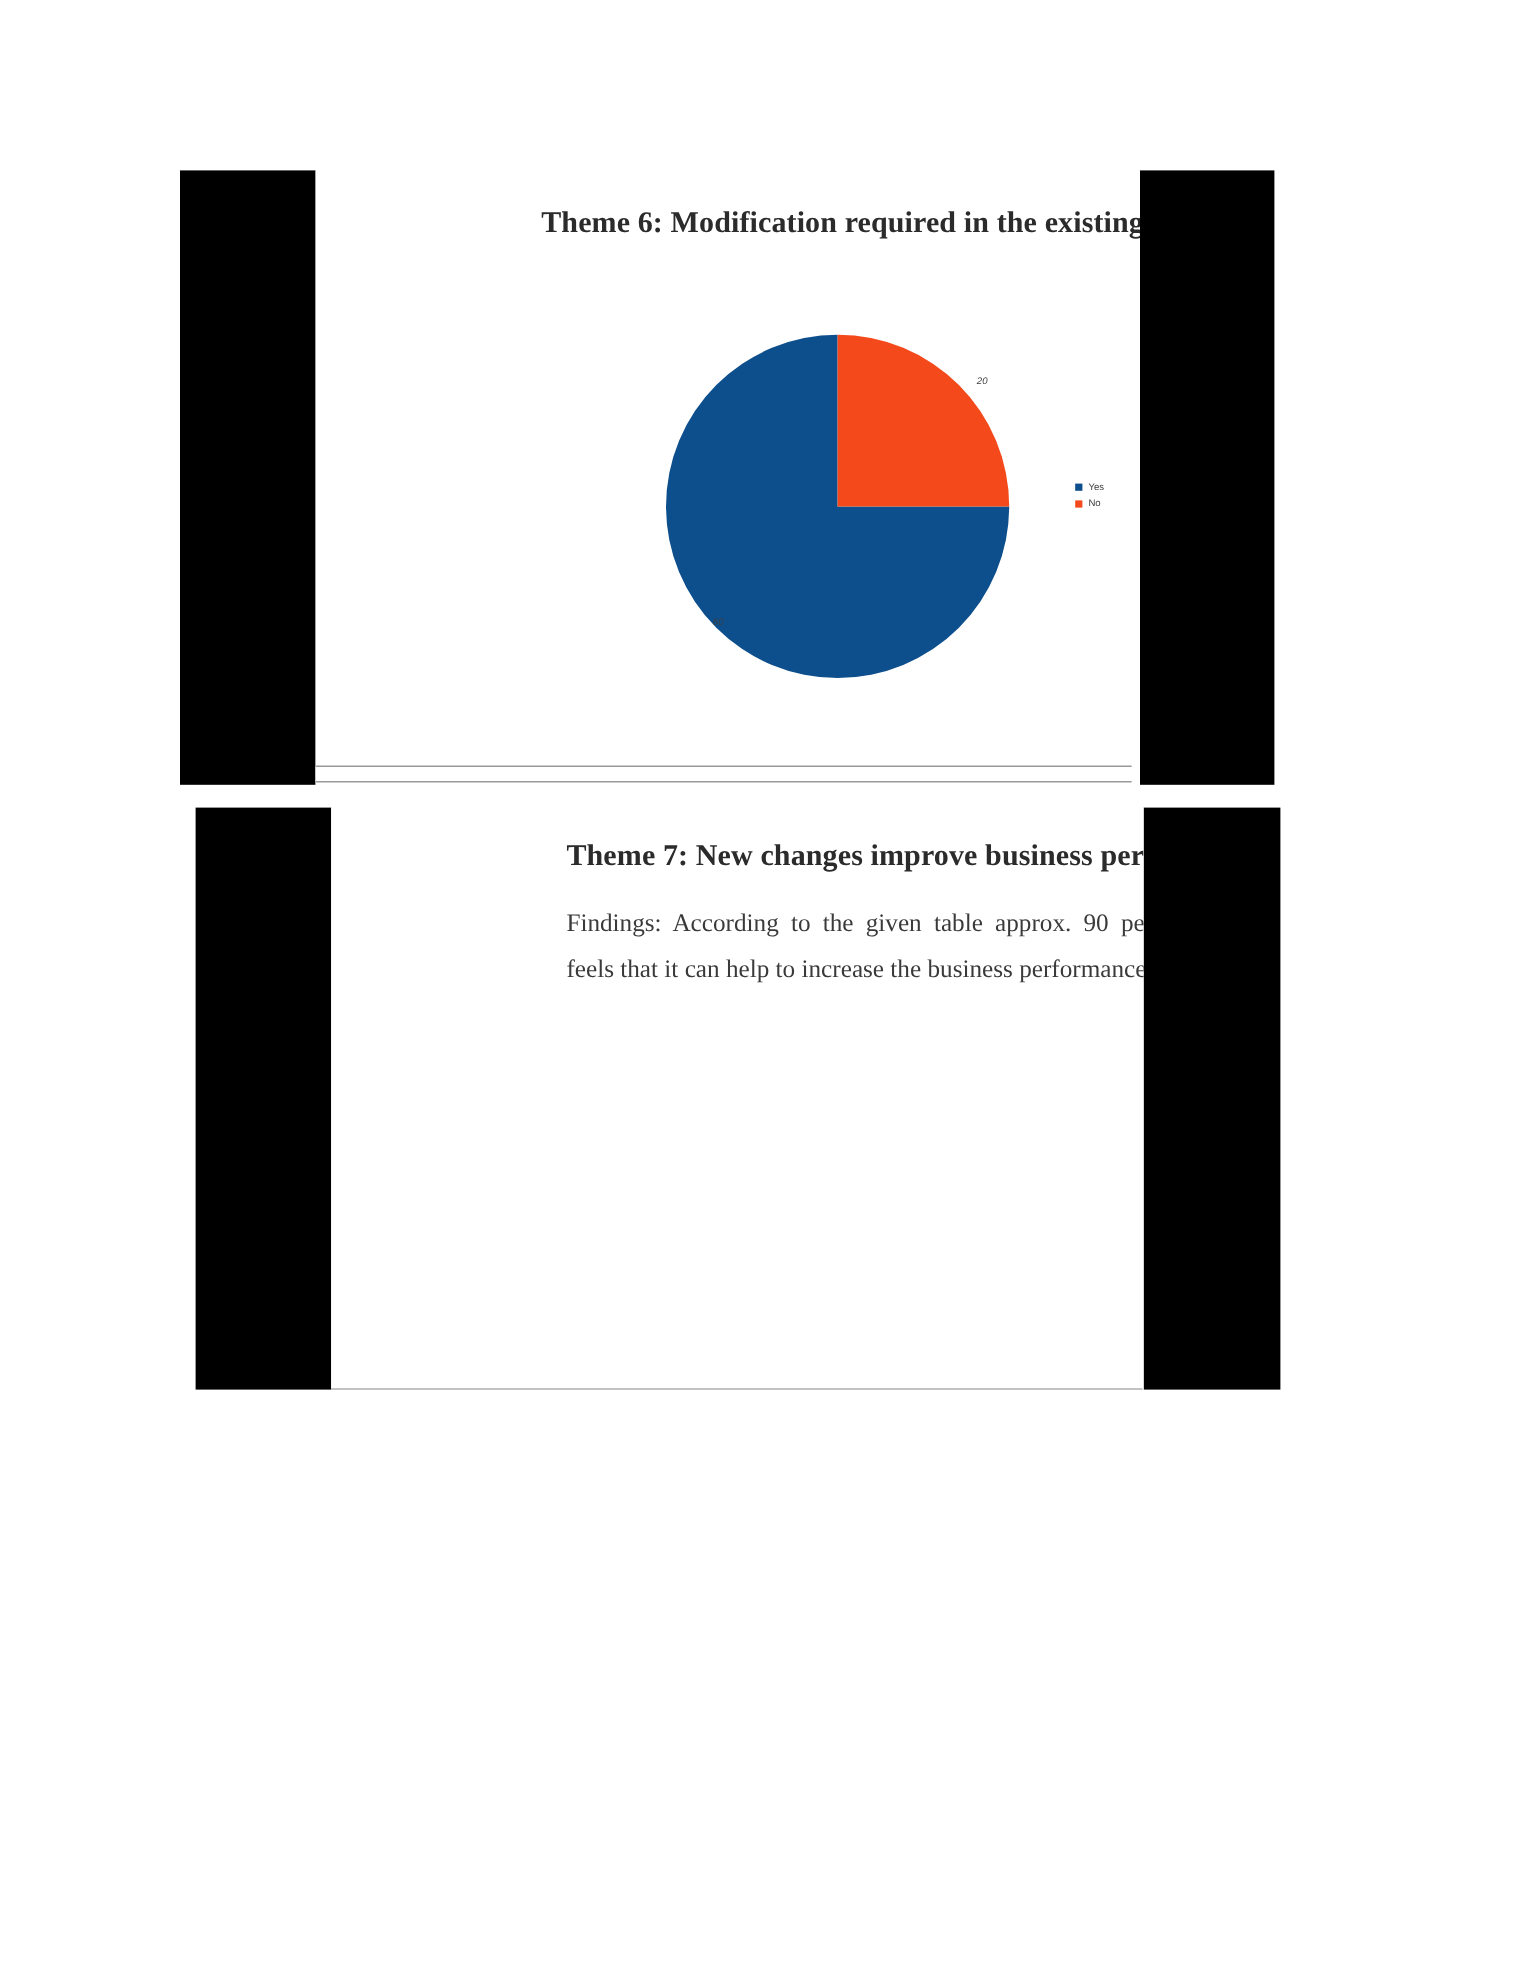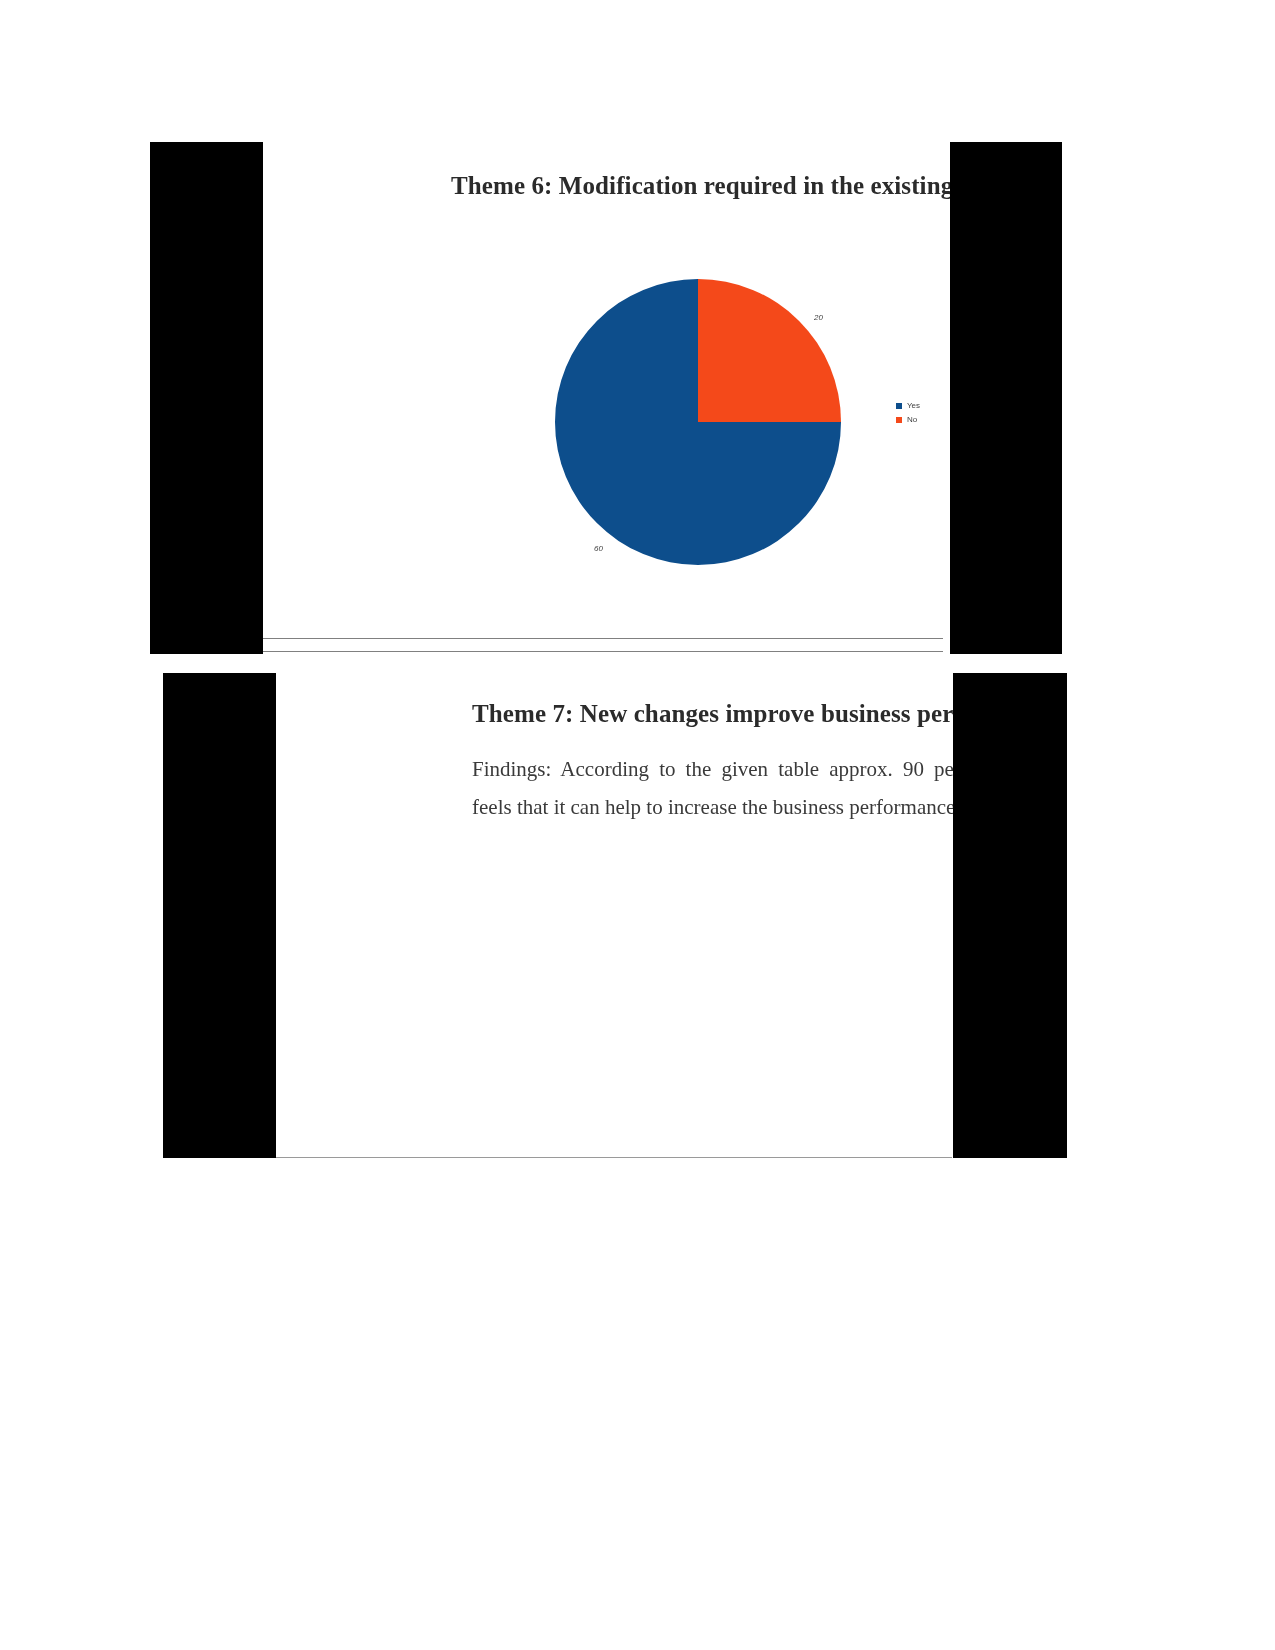"60" #label-yes { top: 267px -> 237px }
